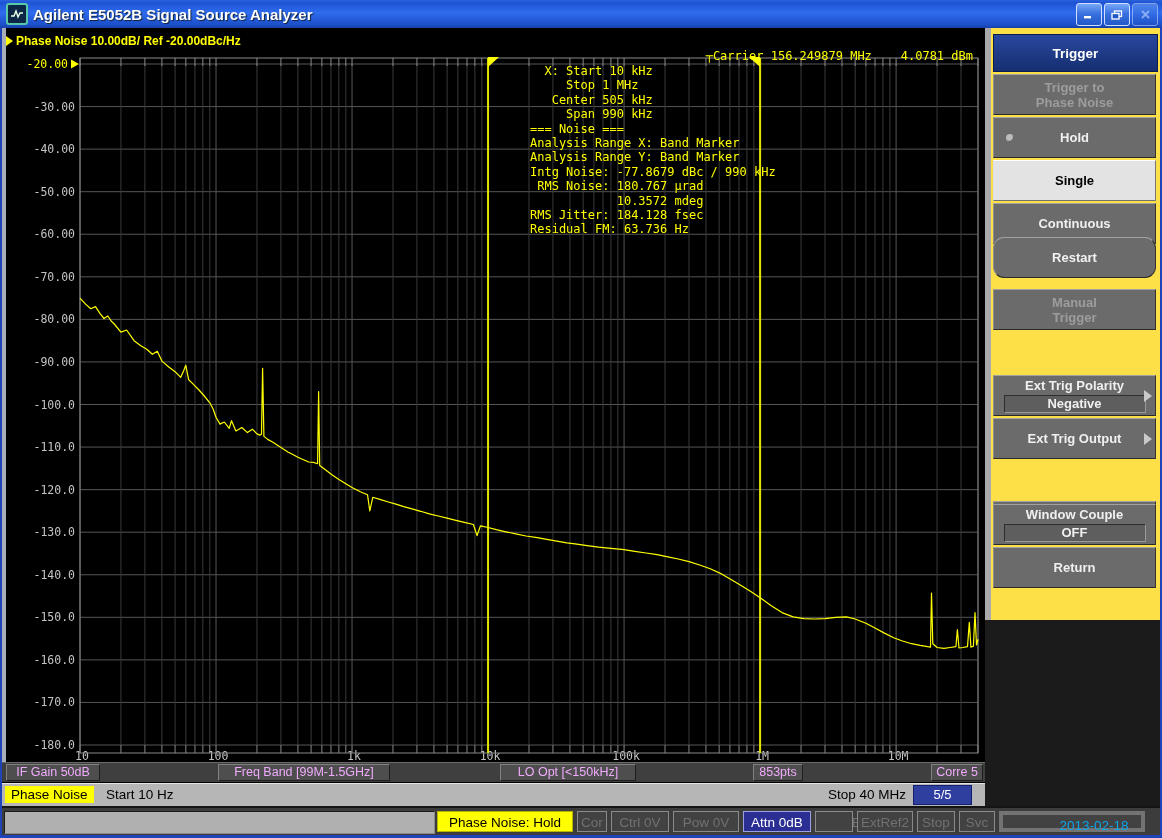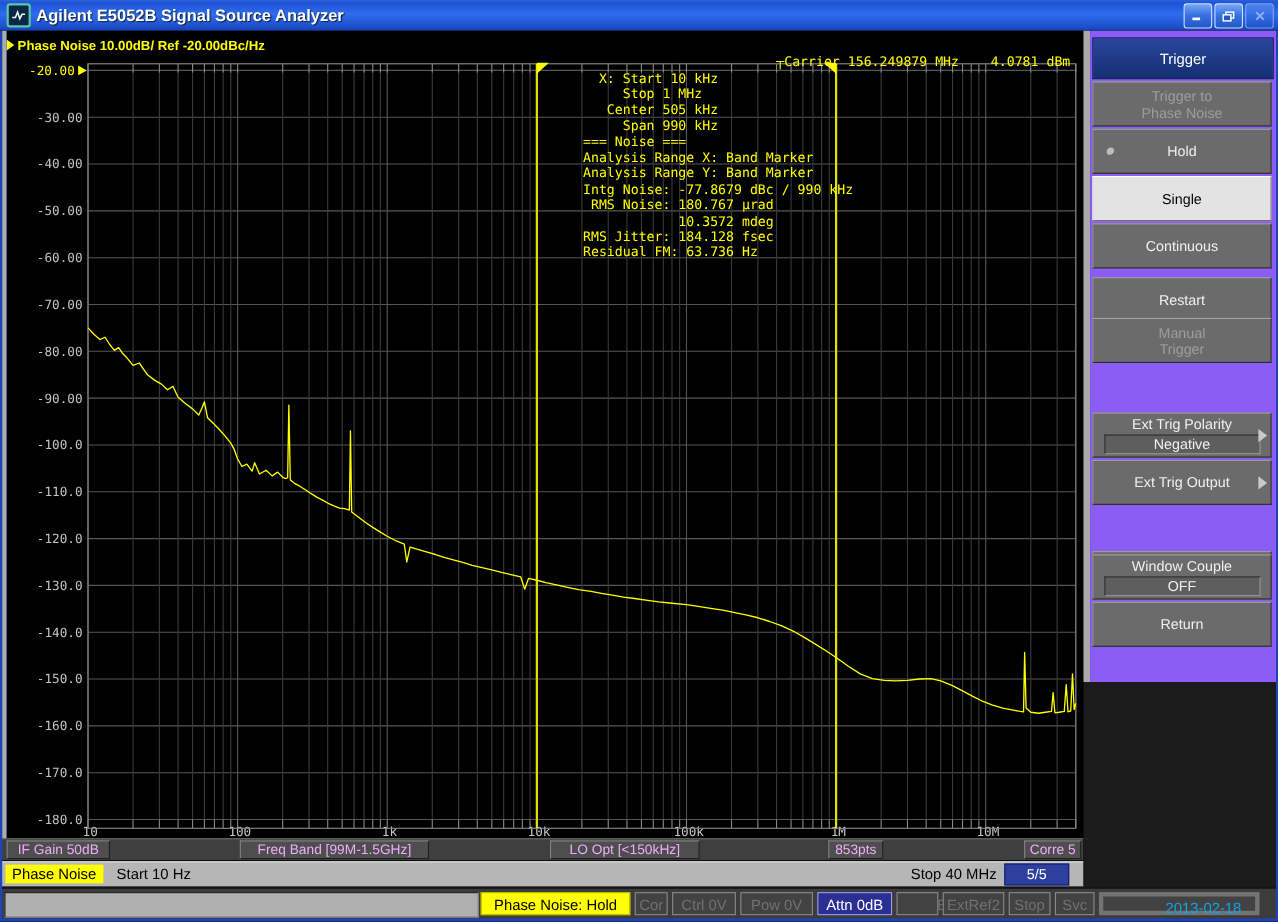"Trigger" .sb-area { background: #8b5cf6 -> #fde047; font-weight: none -> bold }
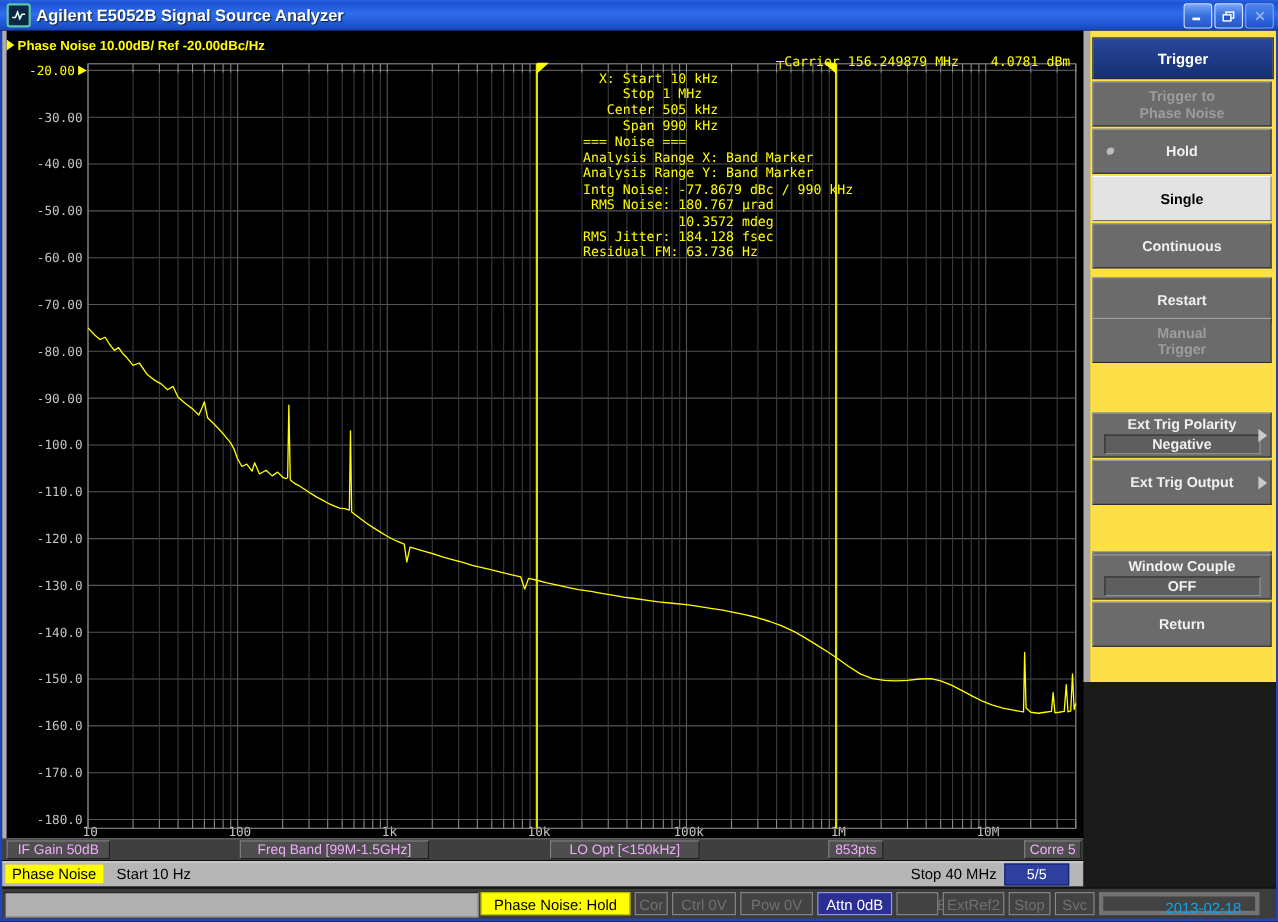"Restart" div.sb-btn { border-radius: none -> 11px; top: 224px -> 209px }
